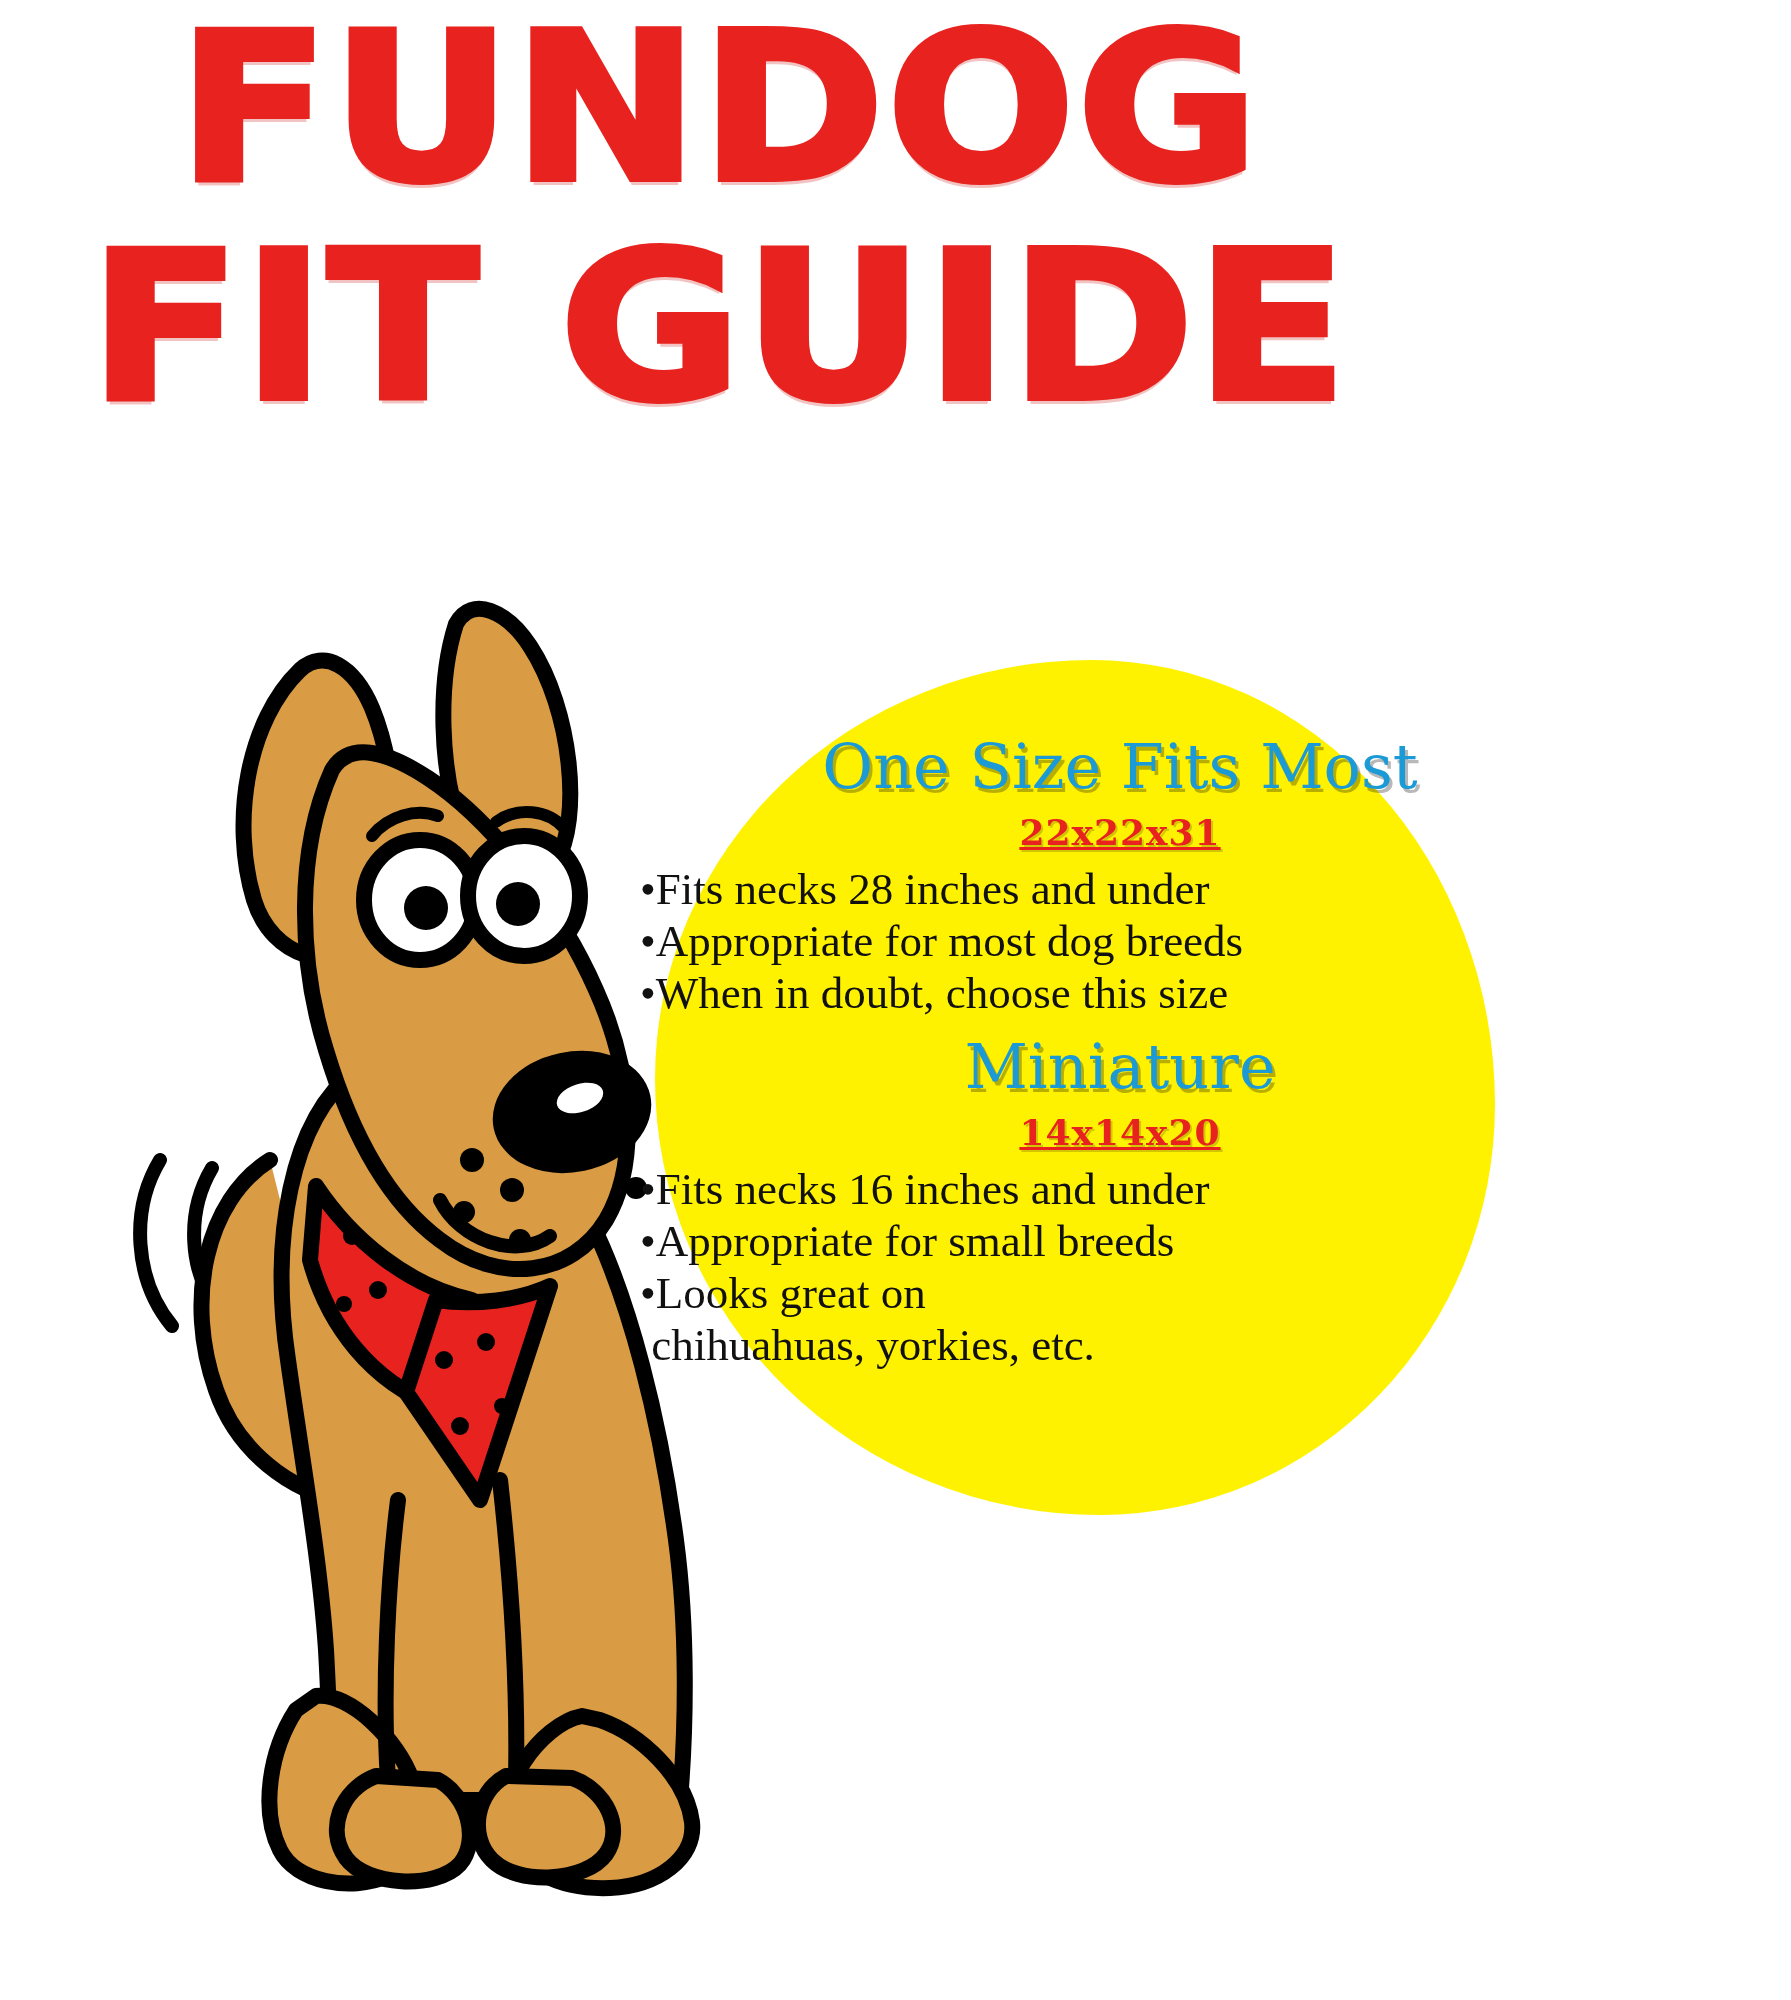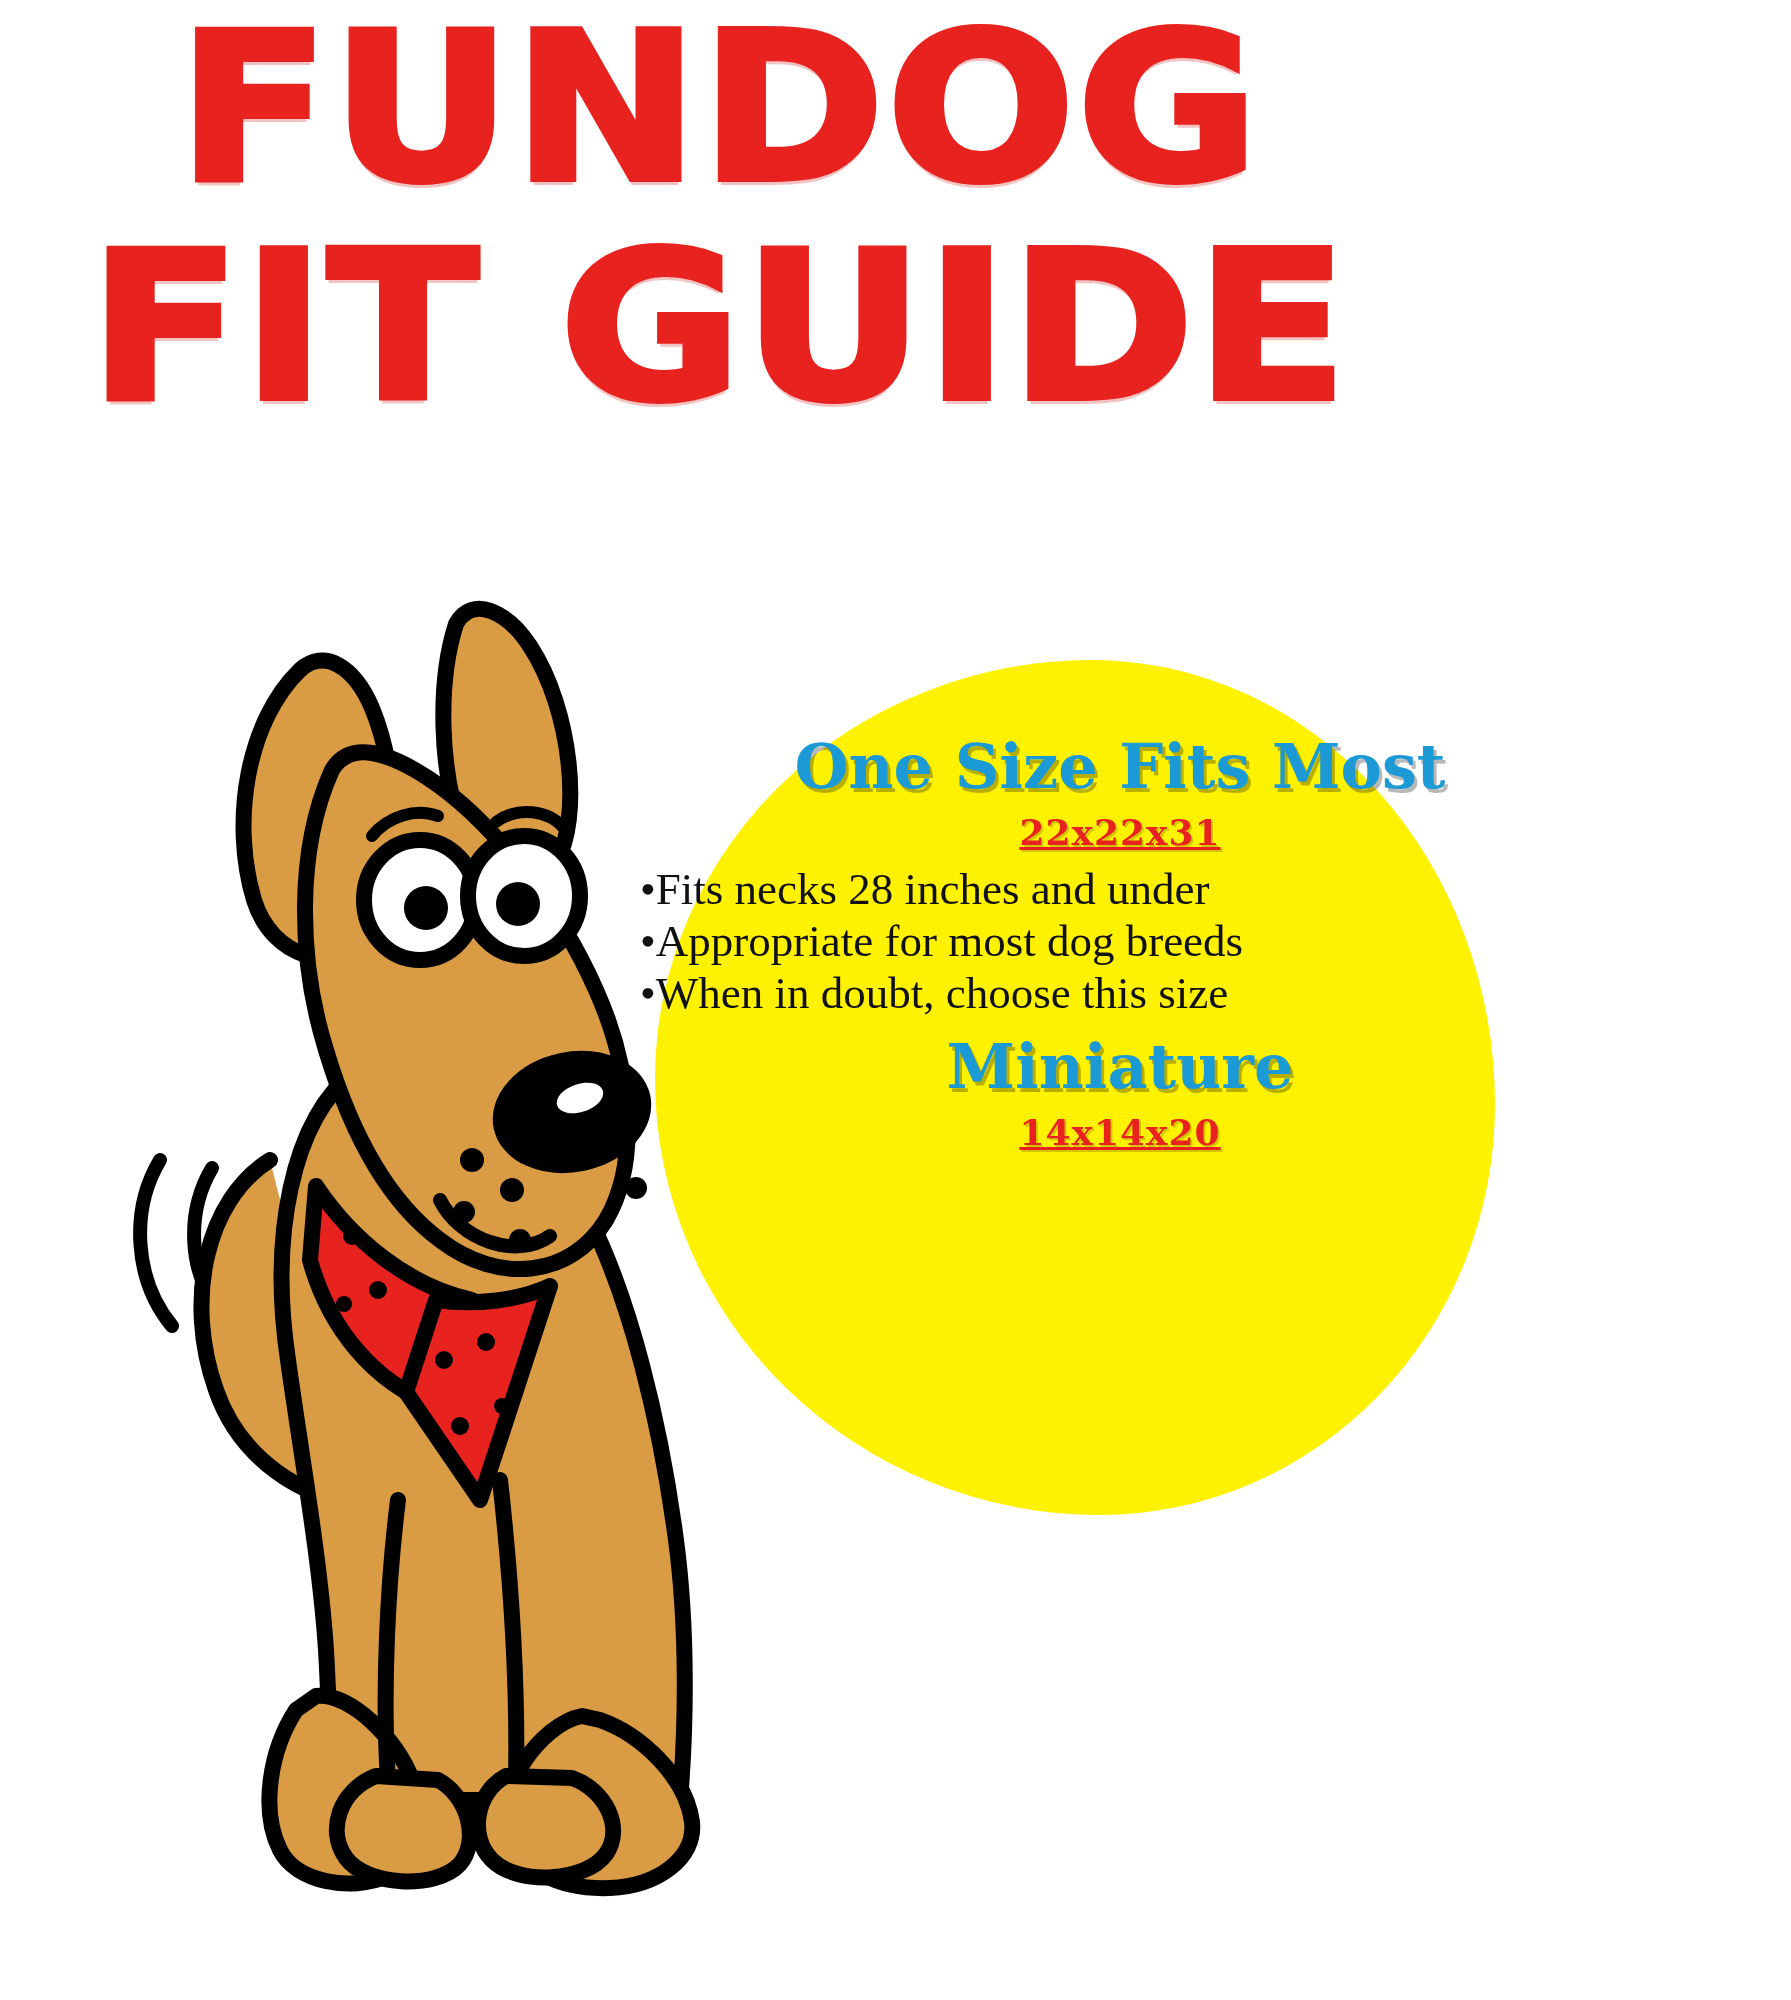"One Size Fits Most" .size-heading { font-weight: 700 -> 400 }
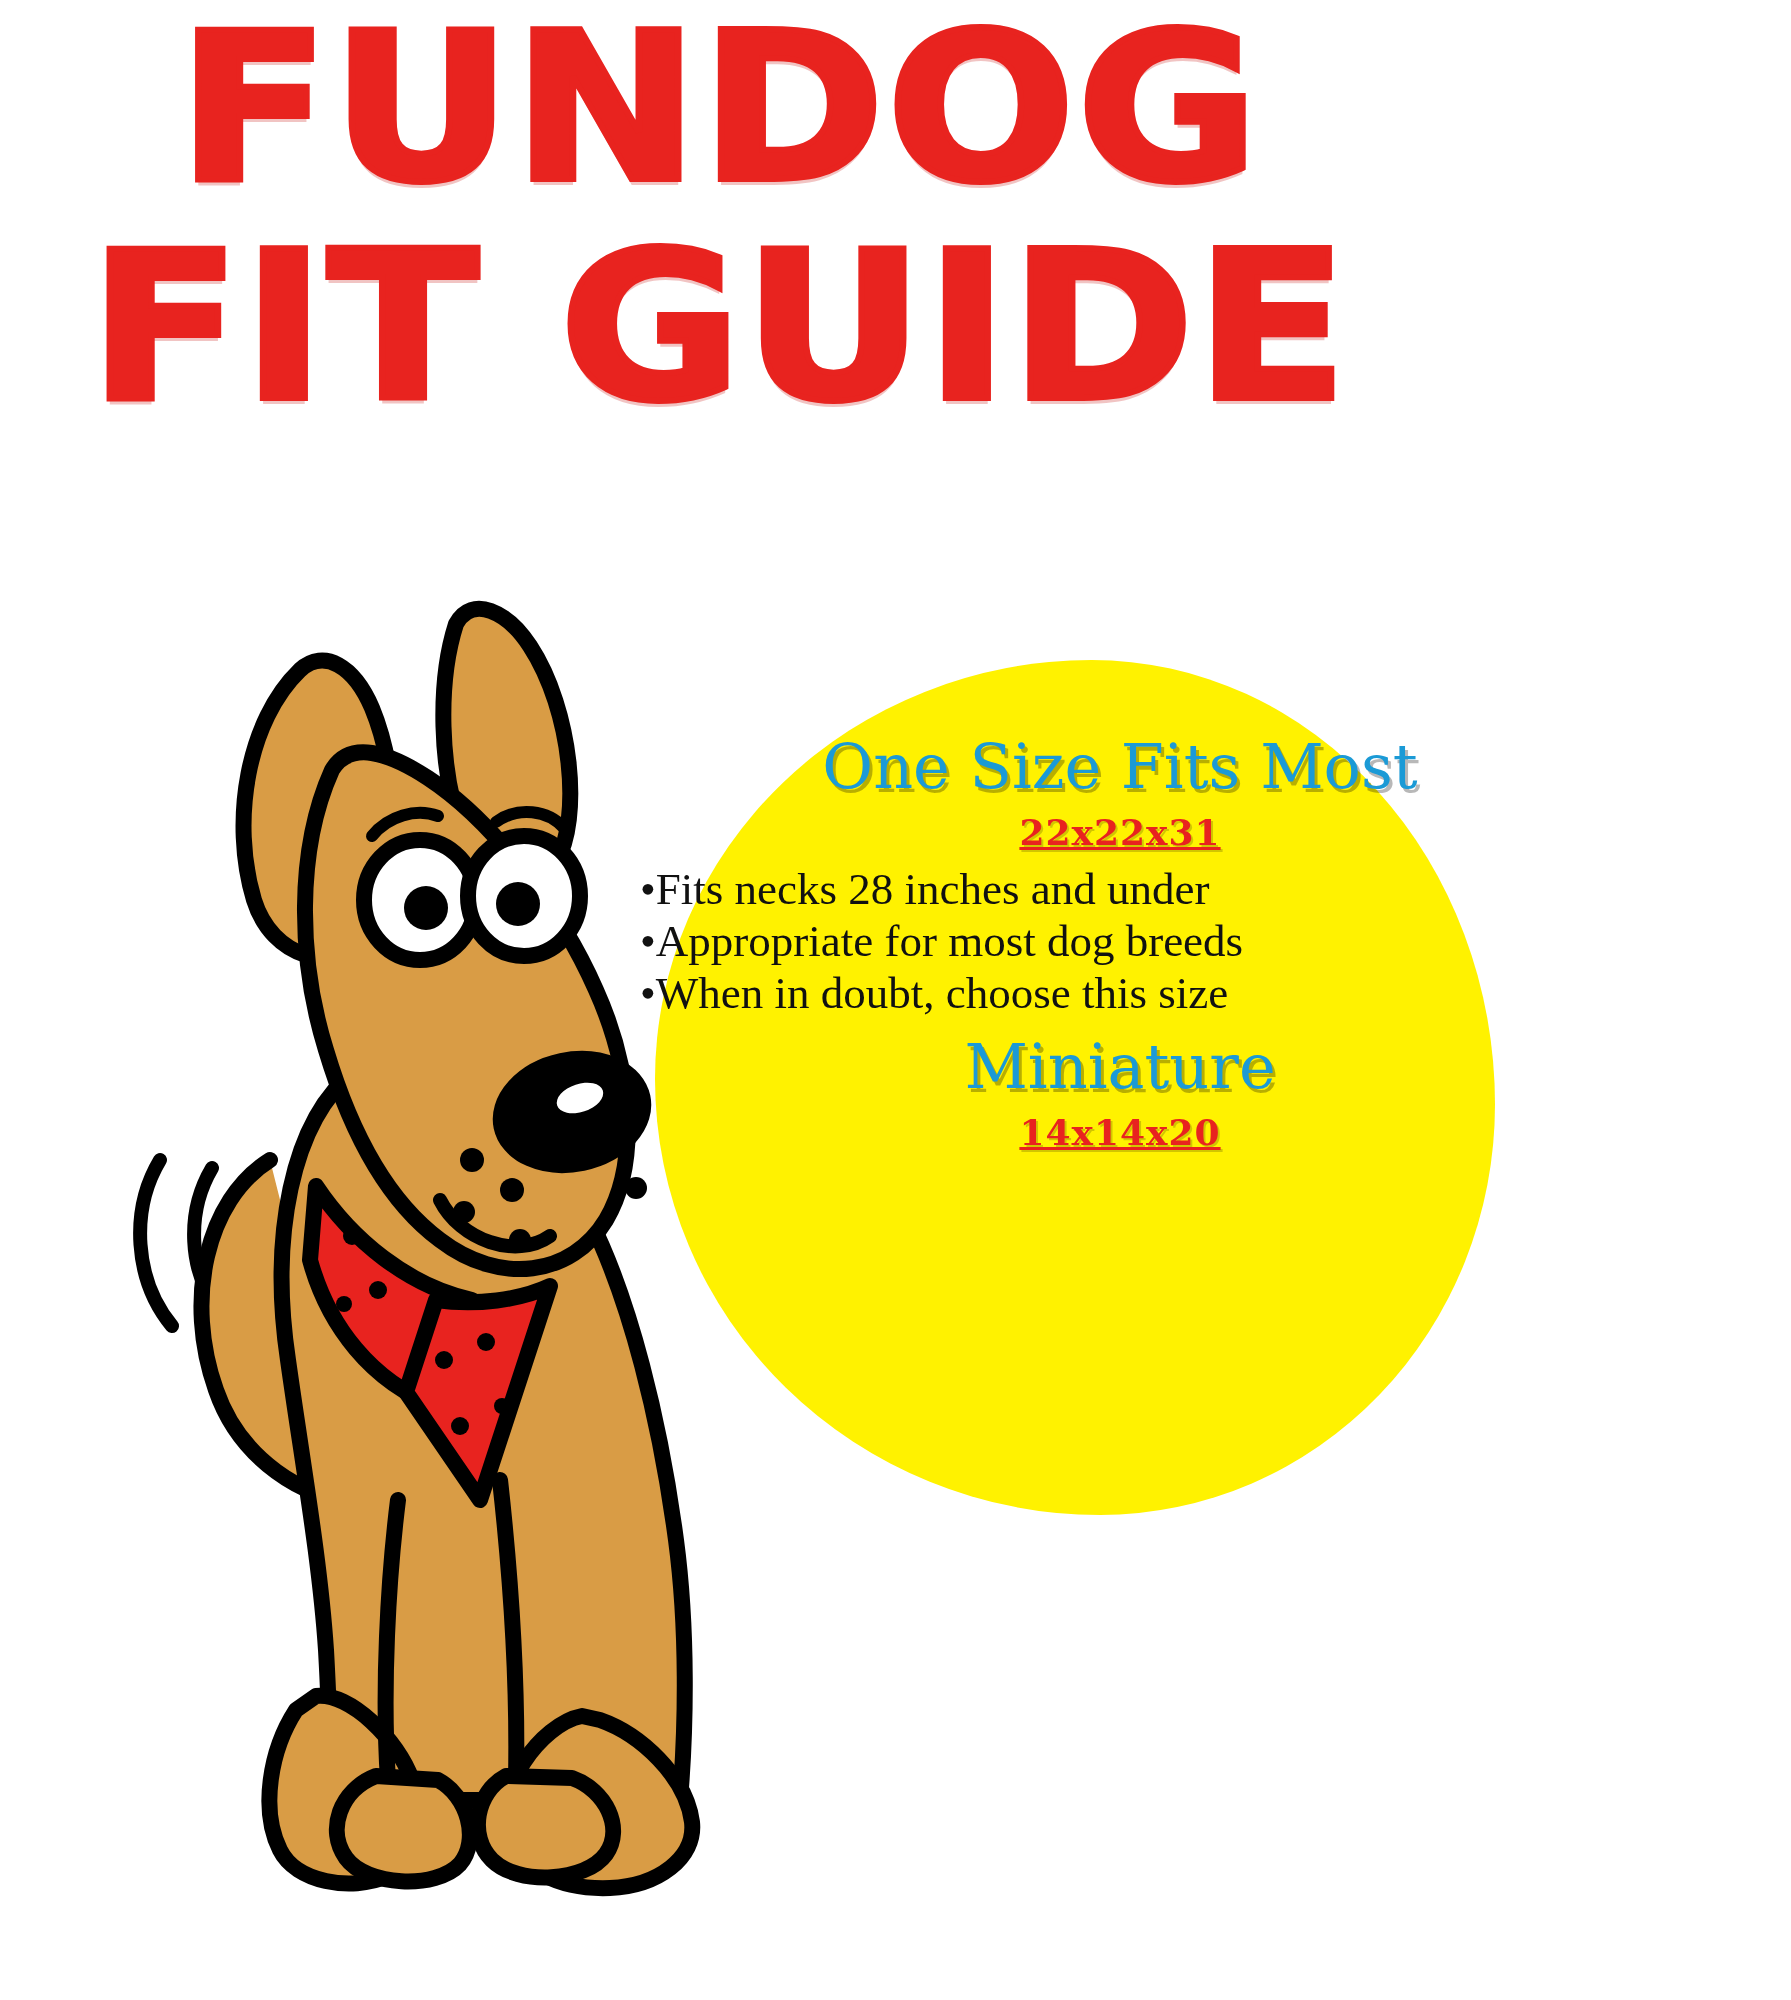"•Fits necks 16 inches and" ul.bullets { html: none -> <ul> <li>•Fits necks 16 inches and under</li> <li>•Appropriate for small breeds</li> <li>•Looks great on</li> <li> chihuahuas, yorkies, etc.</li> </ul> }
